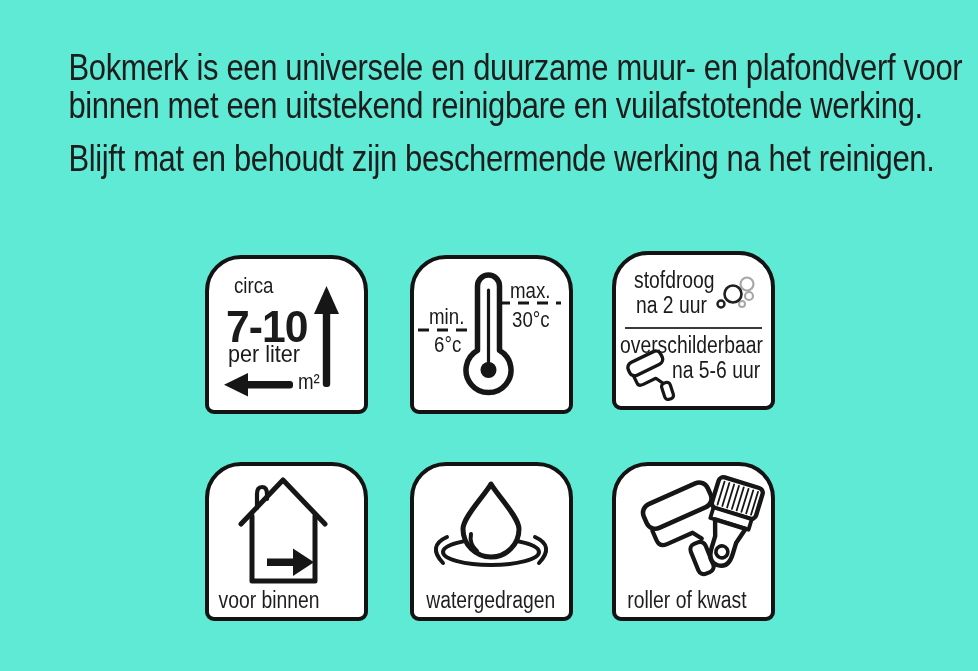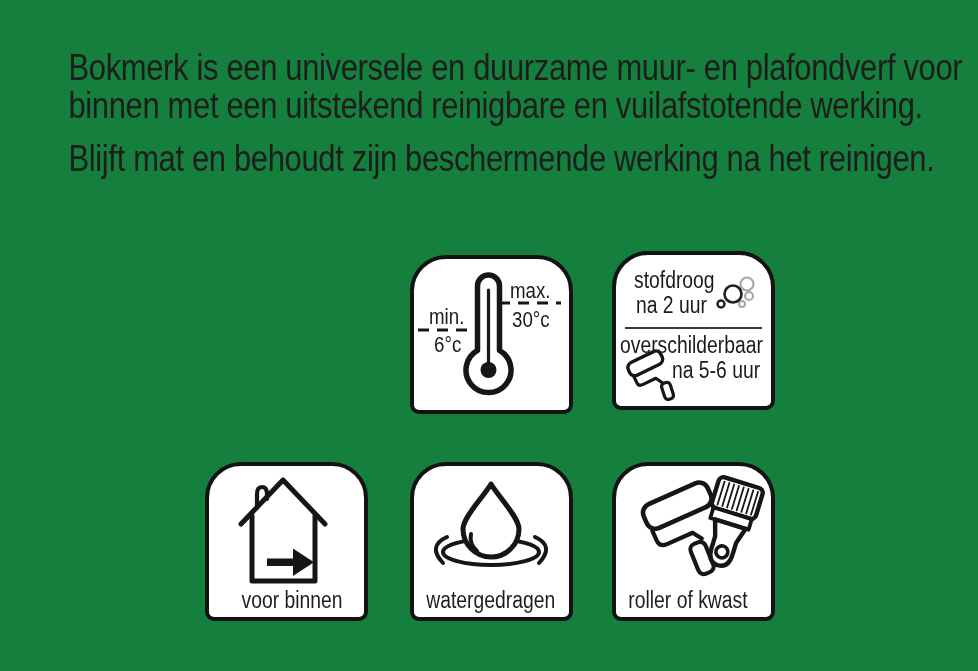"Bokmerk is een universele en" .screen { background: #15803d -> #5eead4 }
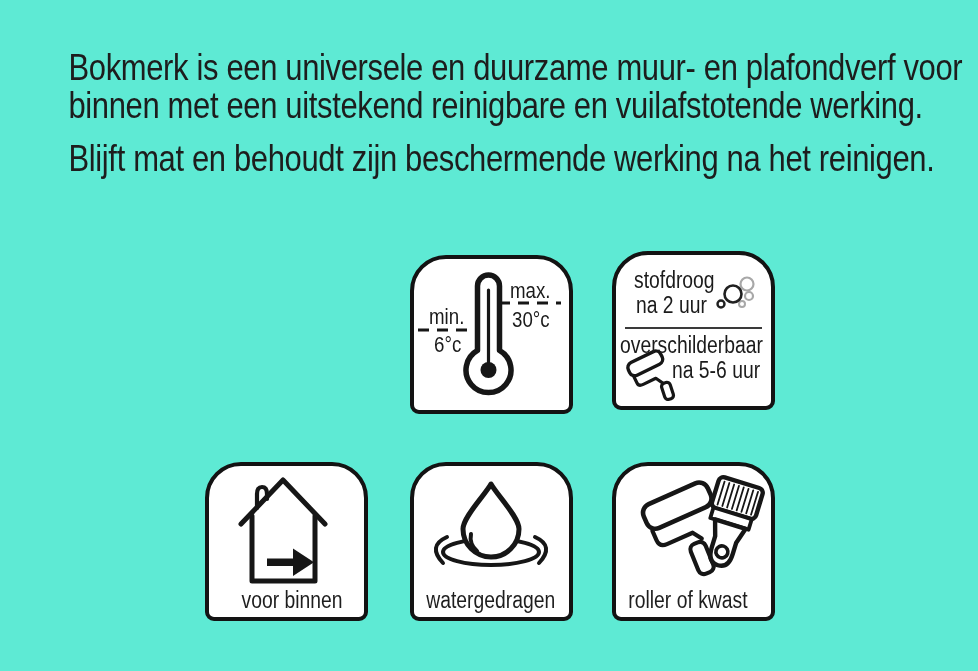"circa" div.badge { html: none -> <div> <svg> <g> <rect></rect> <polygon></polygon> </g> <g> <rect></rect> <polygon></polygon> </g> </svg> <span>circa</span> <span>7-10</span> <span>per liter</span> <span>m²</span> </div> }
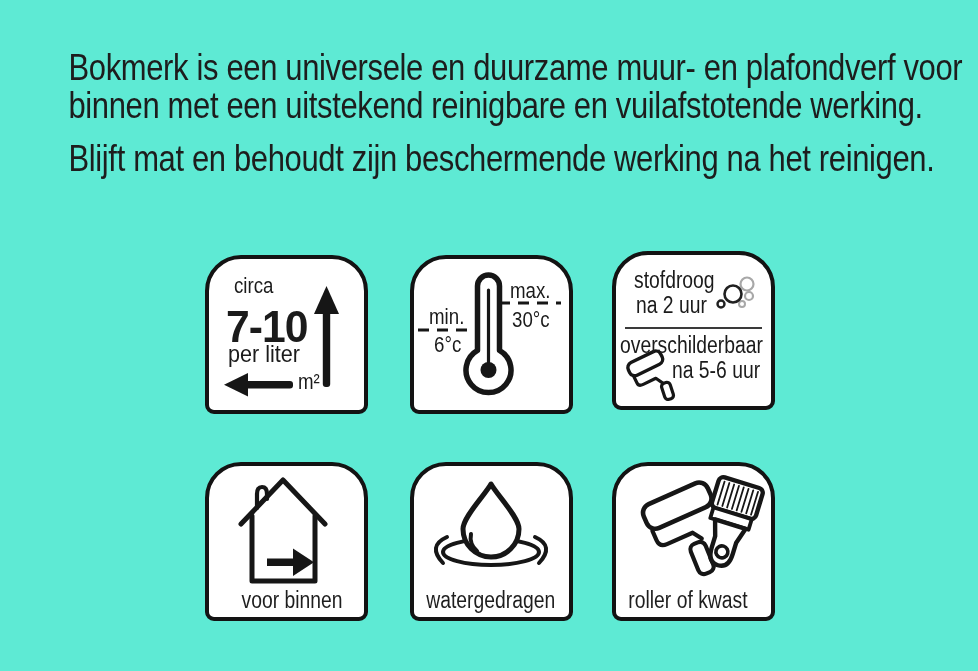"voor binnen" .blabel { right: 12px -> 0; text-align: right -> left }
